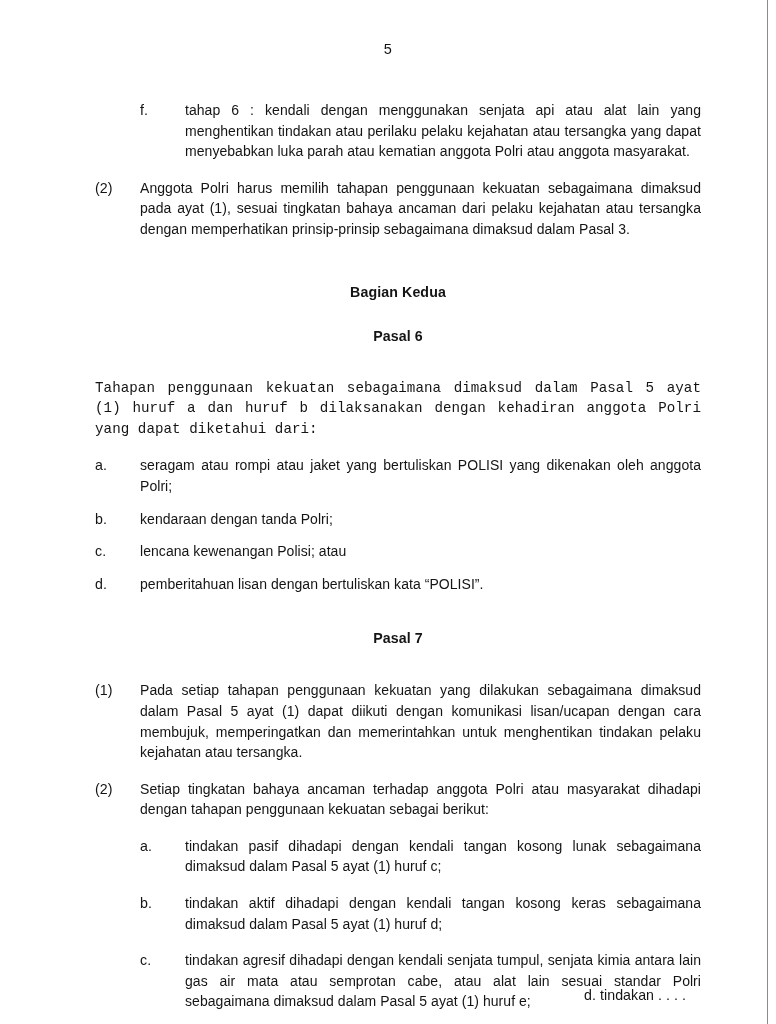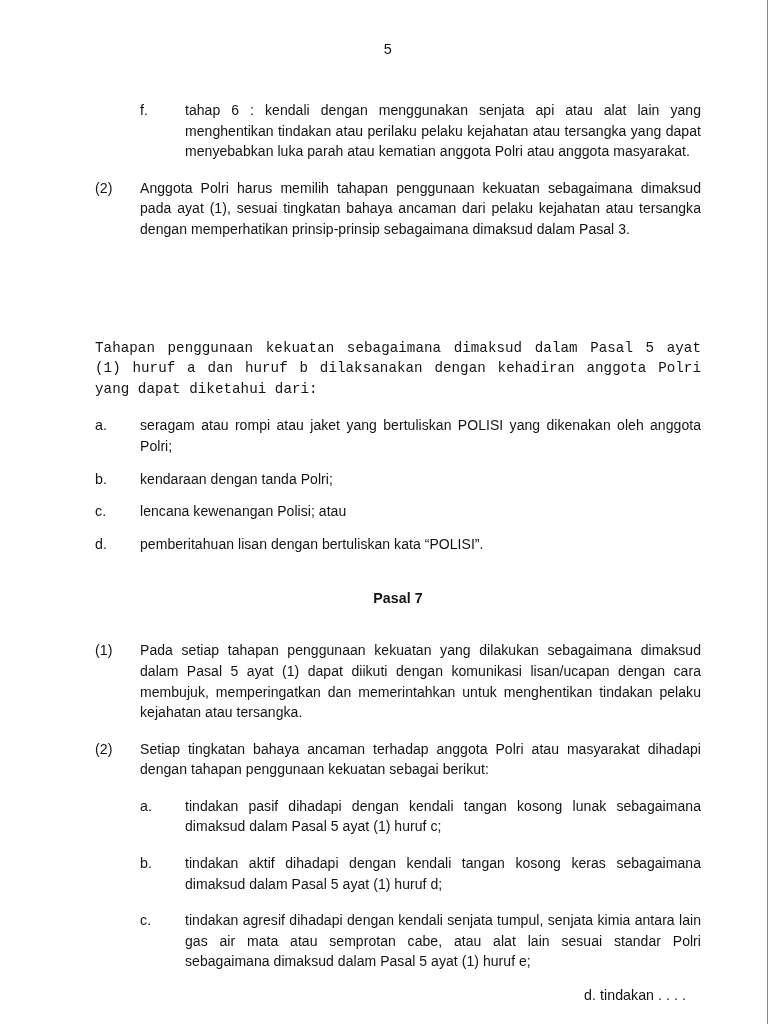"Bagian Kedua" div.heading { html: none -> <div>Bagian Kedua</div> }
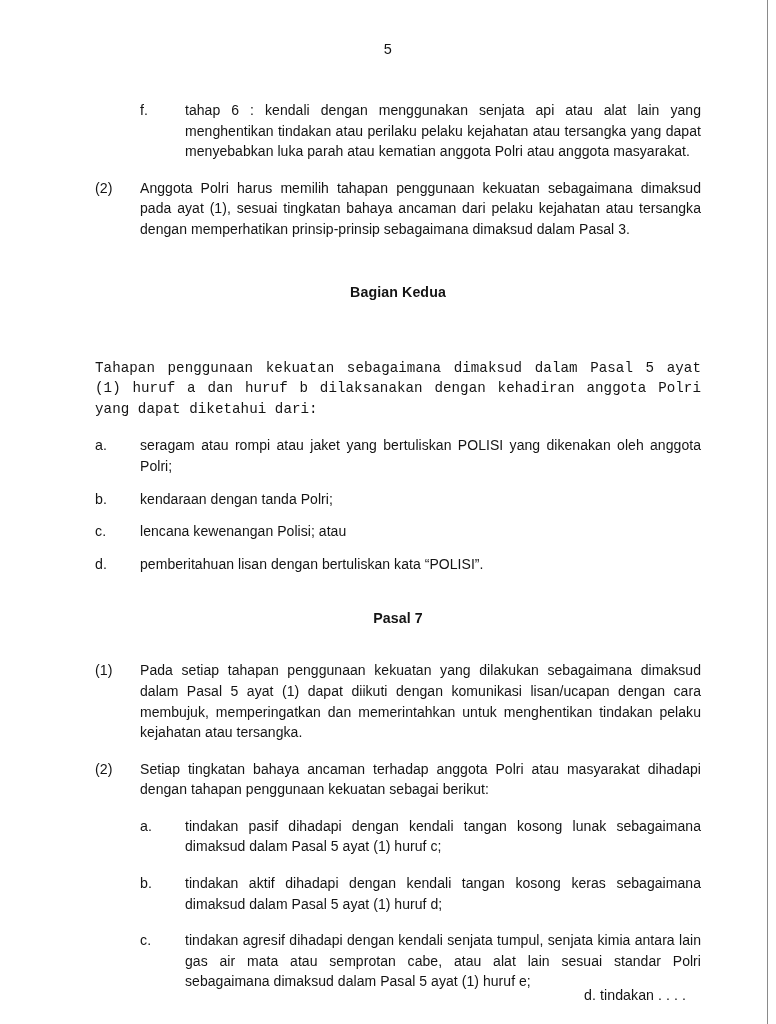"Pasal 6" div.heading { html: none -> <div>Pasal 6</div> }
